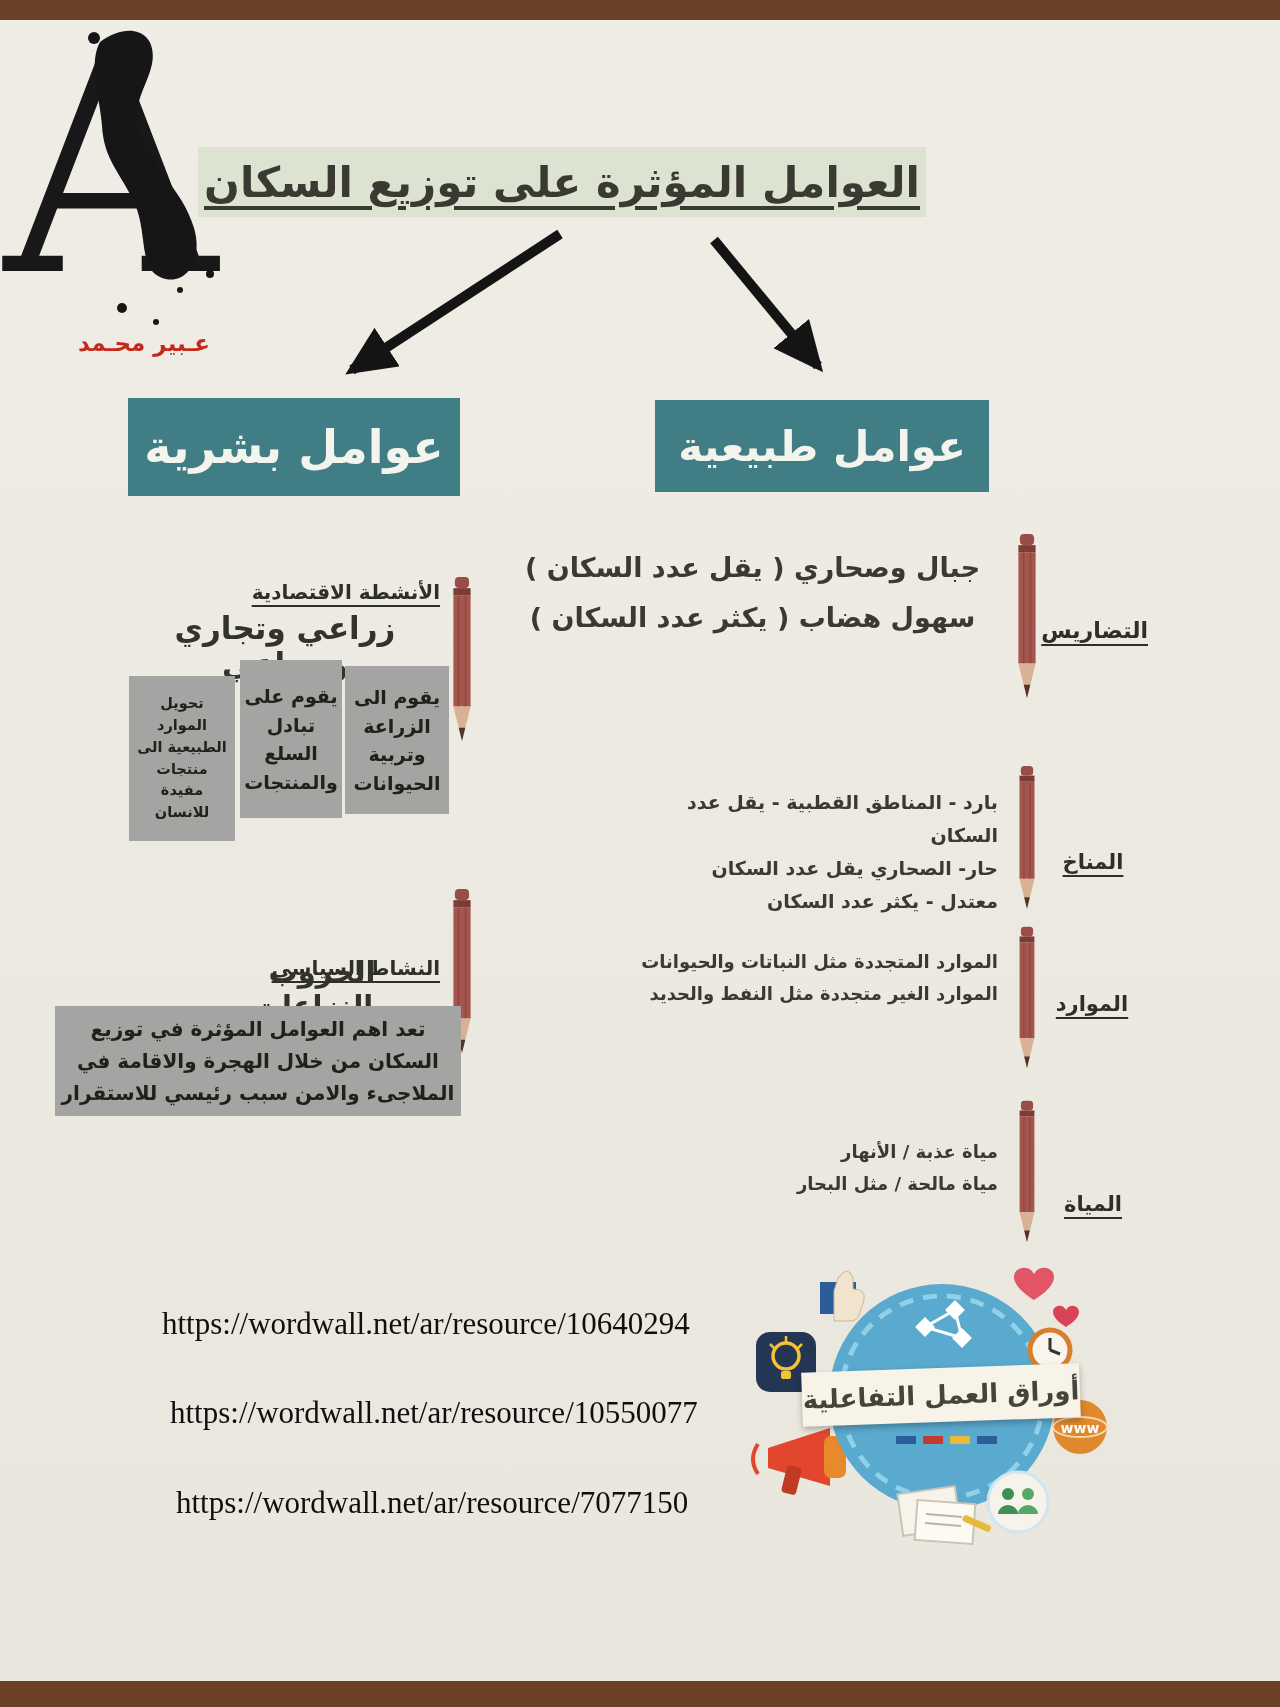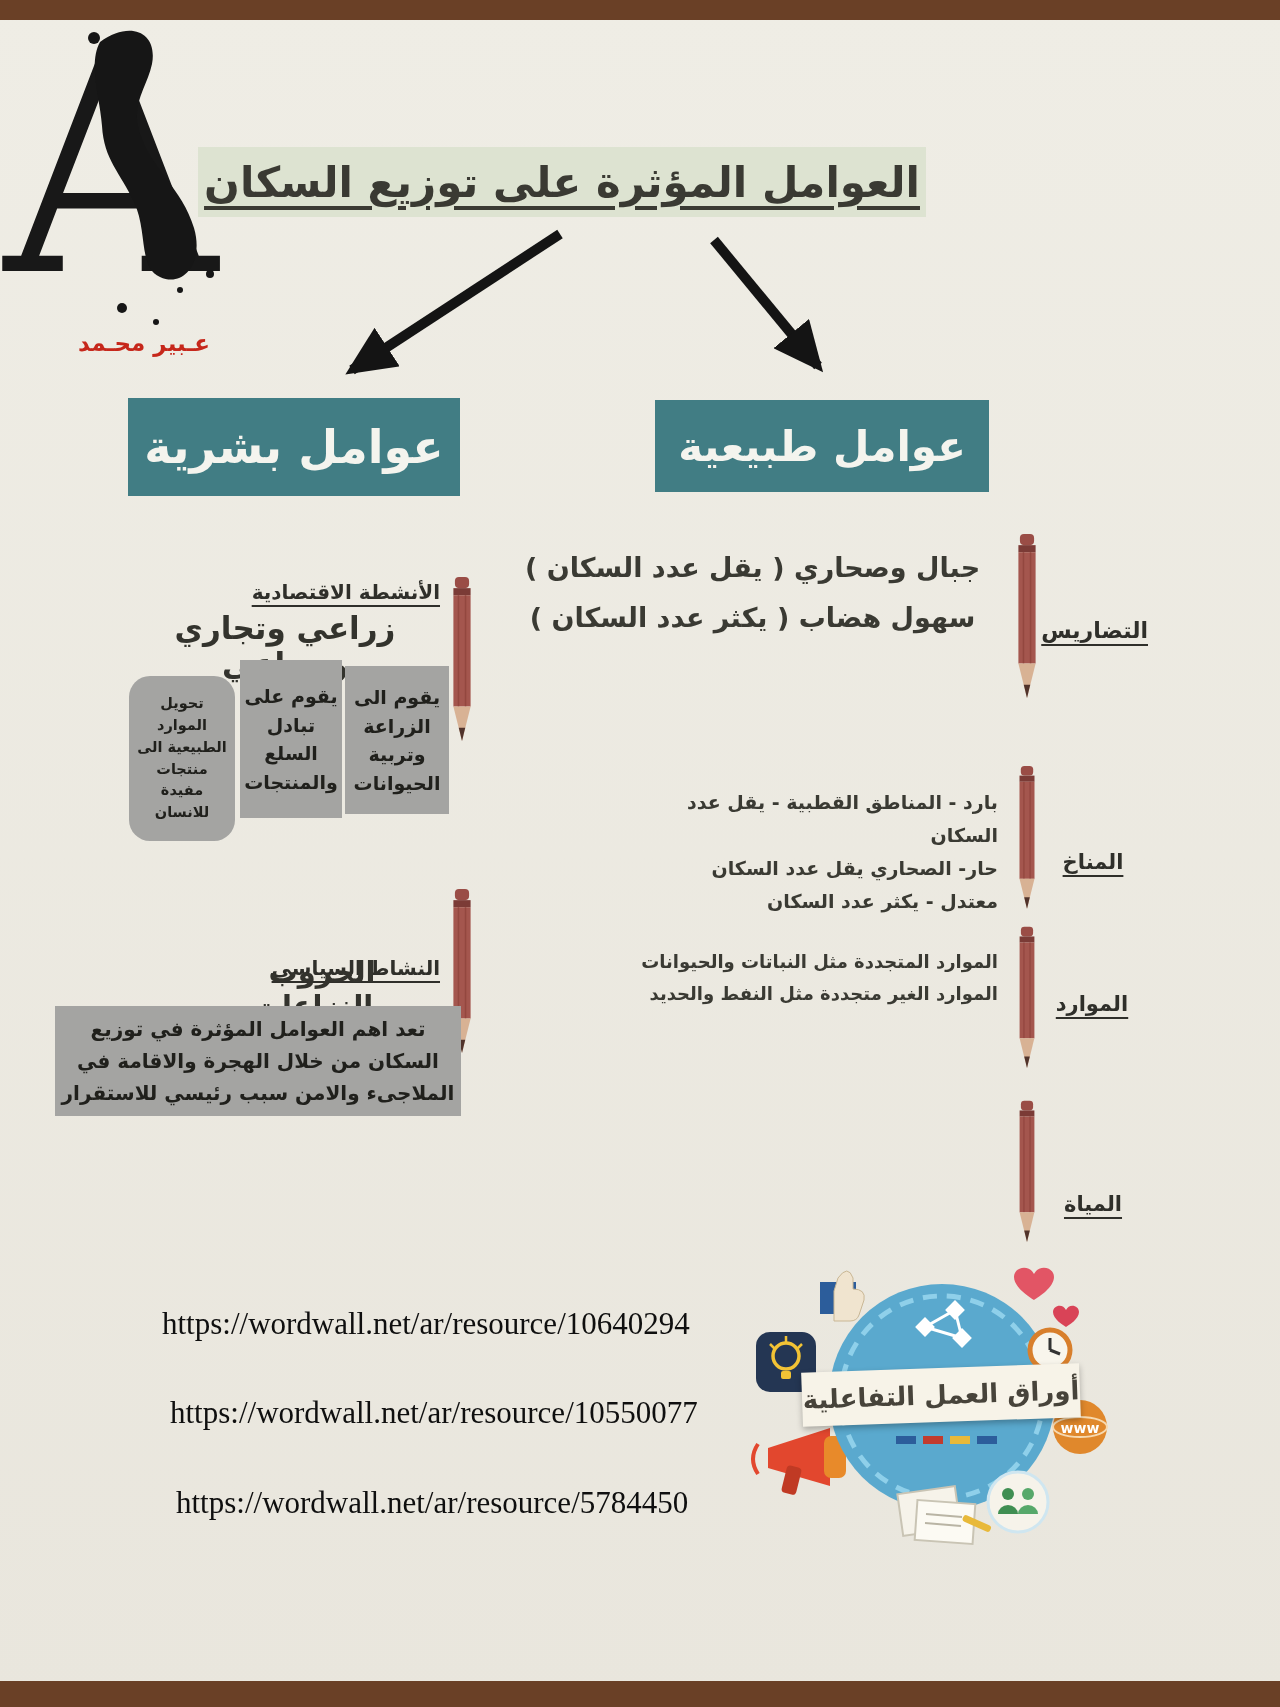"تحويل الموارد الطبيعية الى منتجات" div.abs { border-radius: 21px -> none }
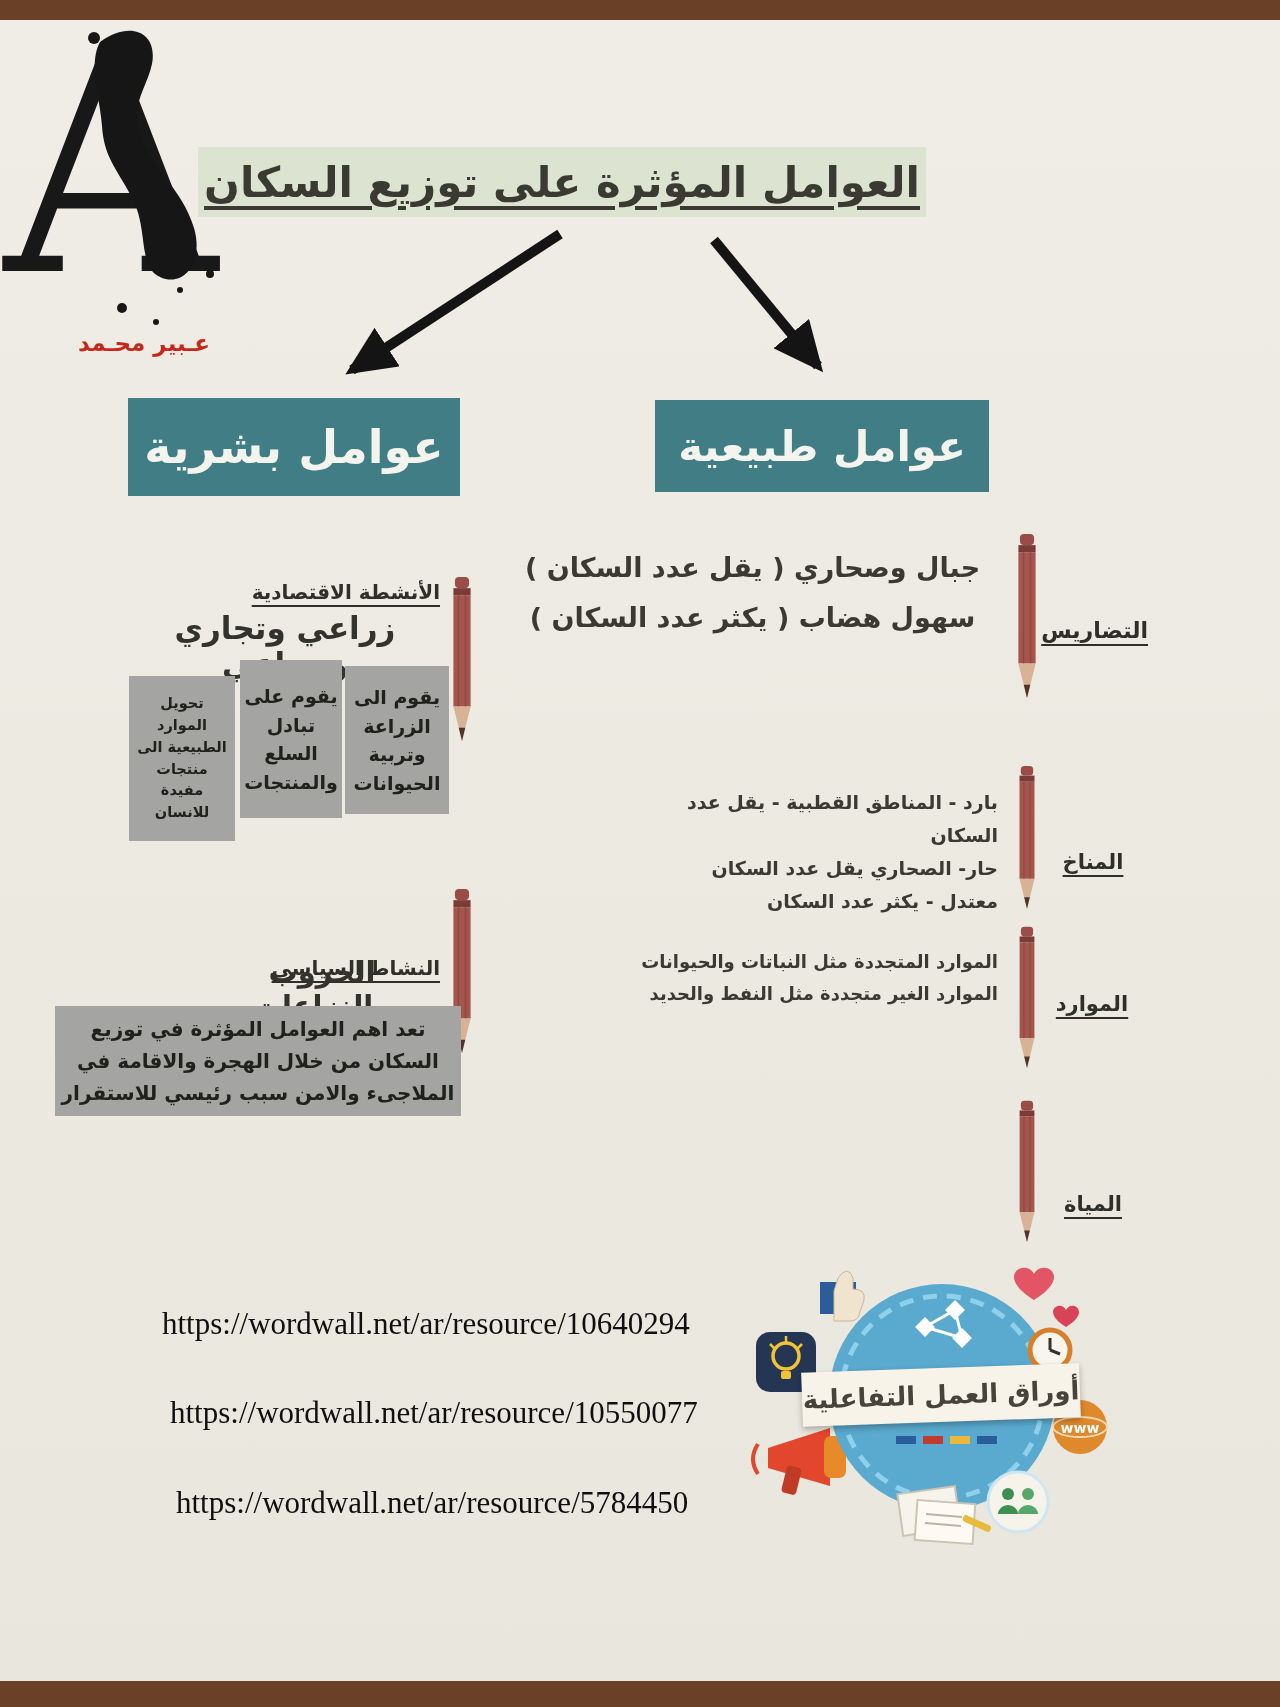"مياة عذبة / الأنهار" div.abs { html: none -> <div> <div>مياة عذبة / الأنهار</div> <div>مياة مالحة / مثل البحار</div> </div> }
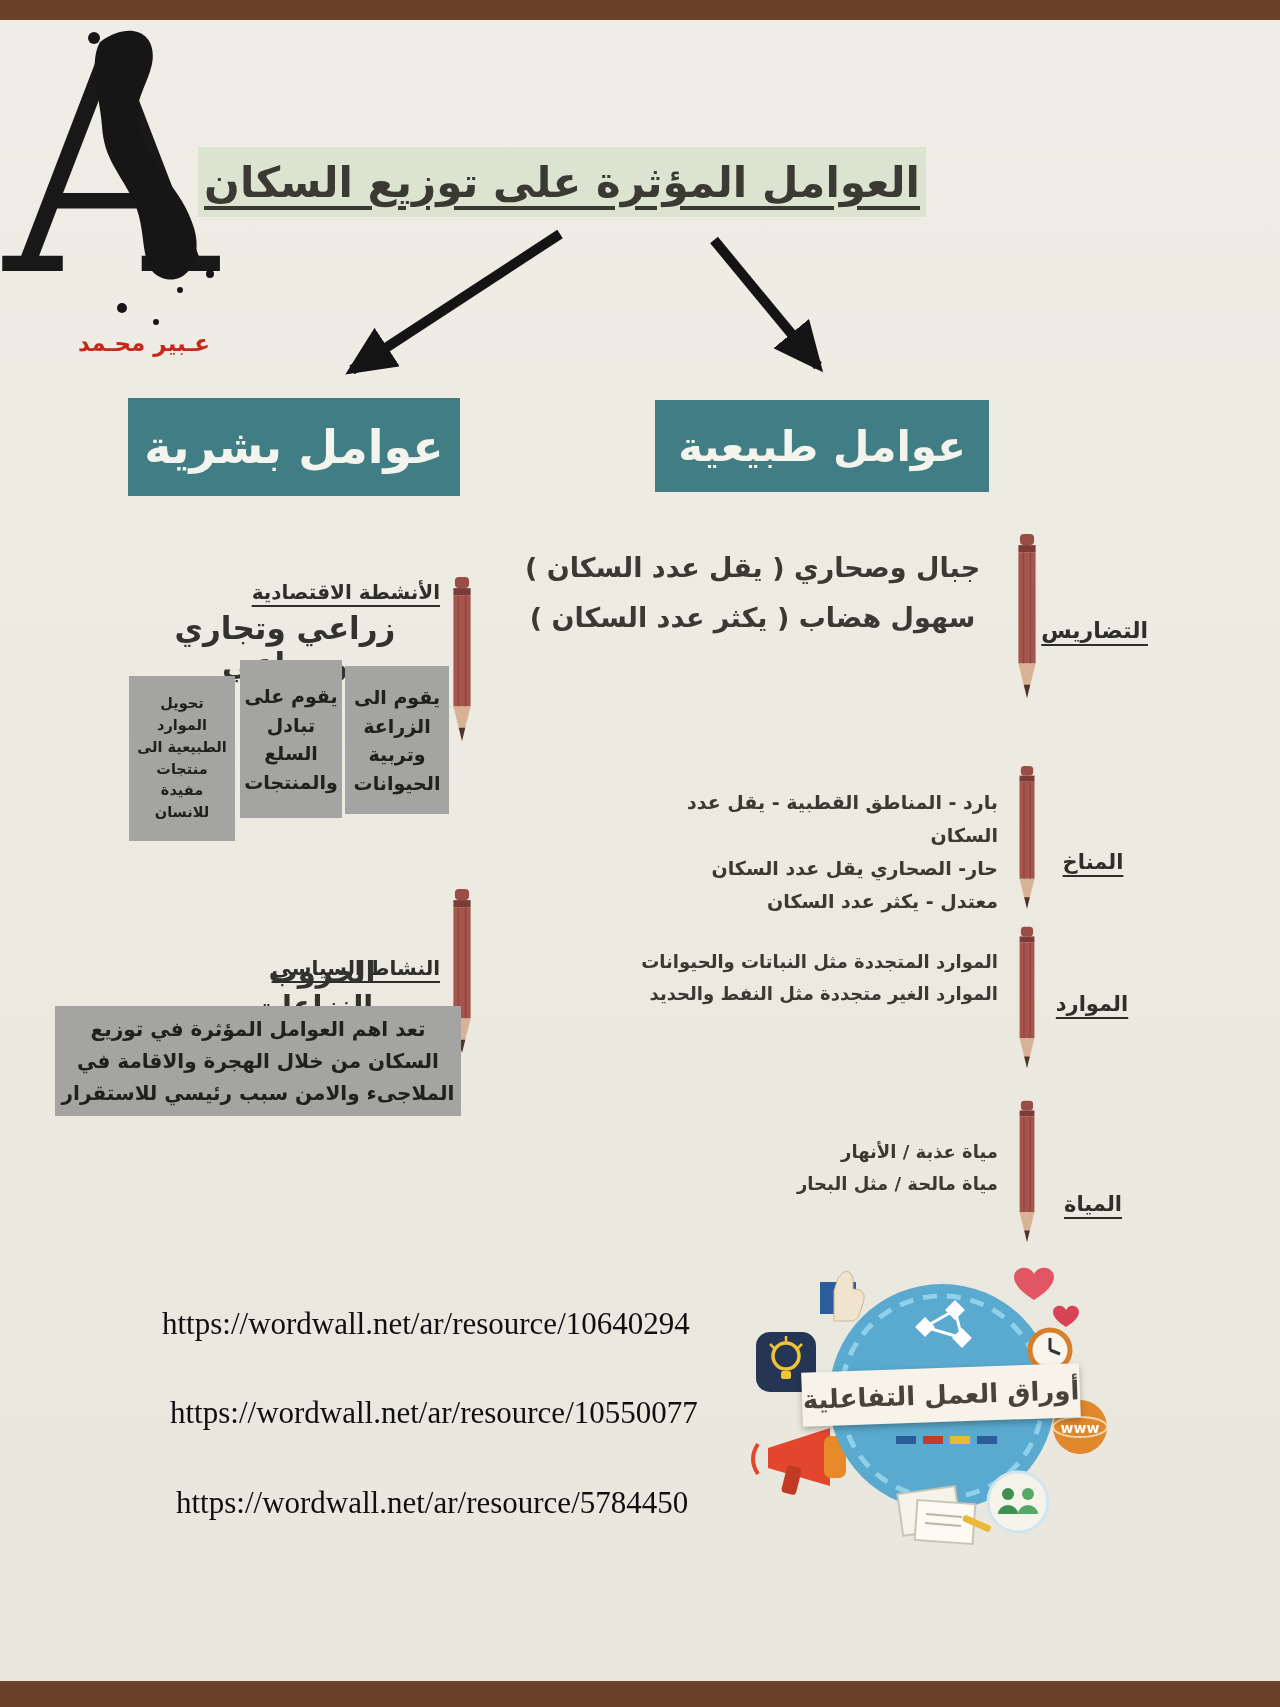"https://wordwall.net/ar/resource/5784450" div.abs { text: https://wordwall.net/ar/resource/5784450 -> https://wordwall.net/ar/resource/7077150 }
